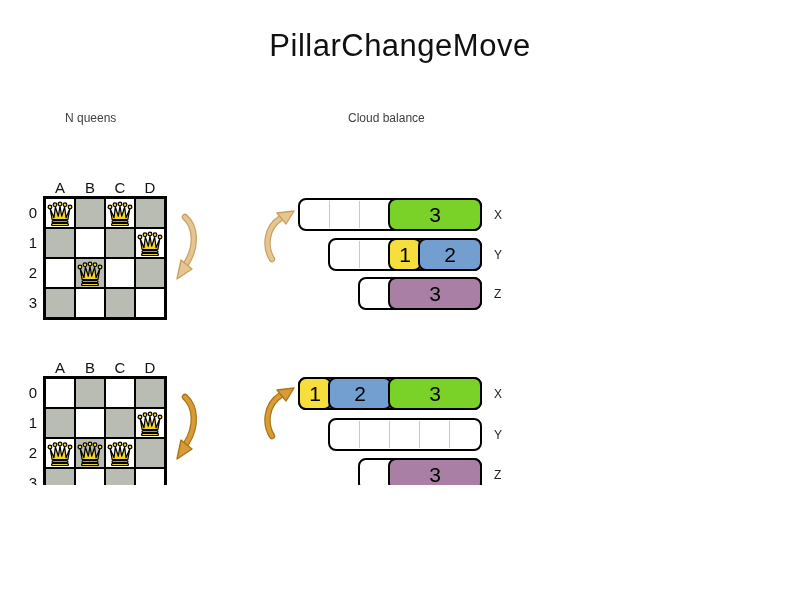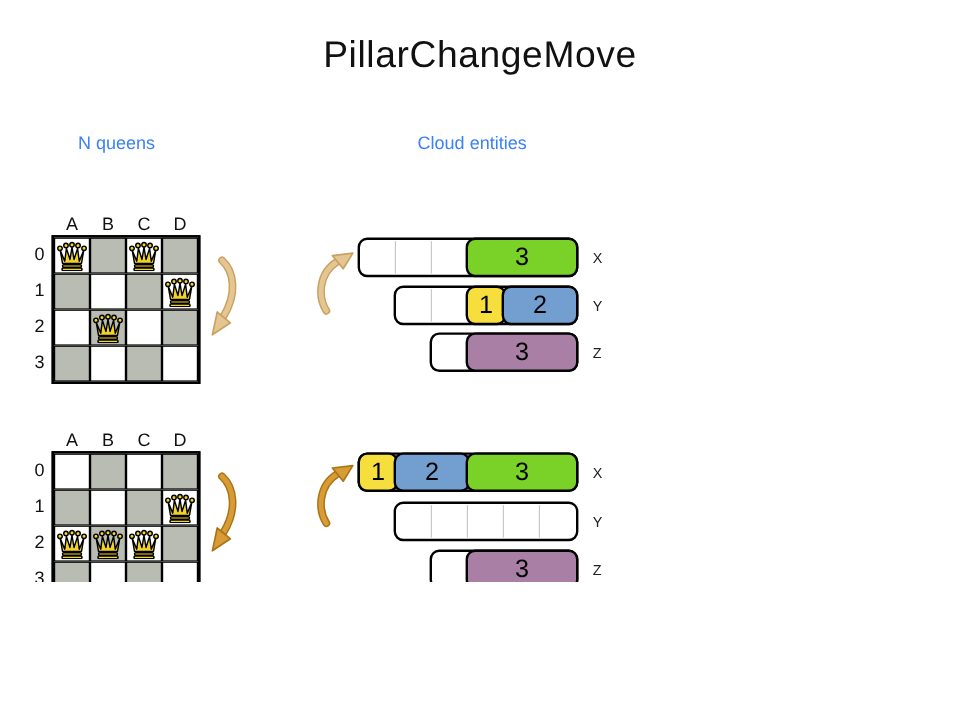"N queens" .section-label { color: #3b82f6 -> #404040; font-size: 15px -> 12px }
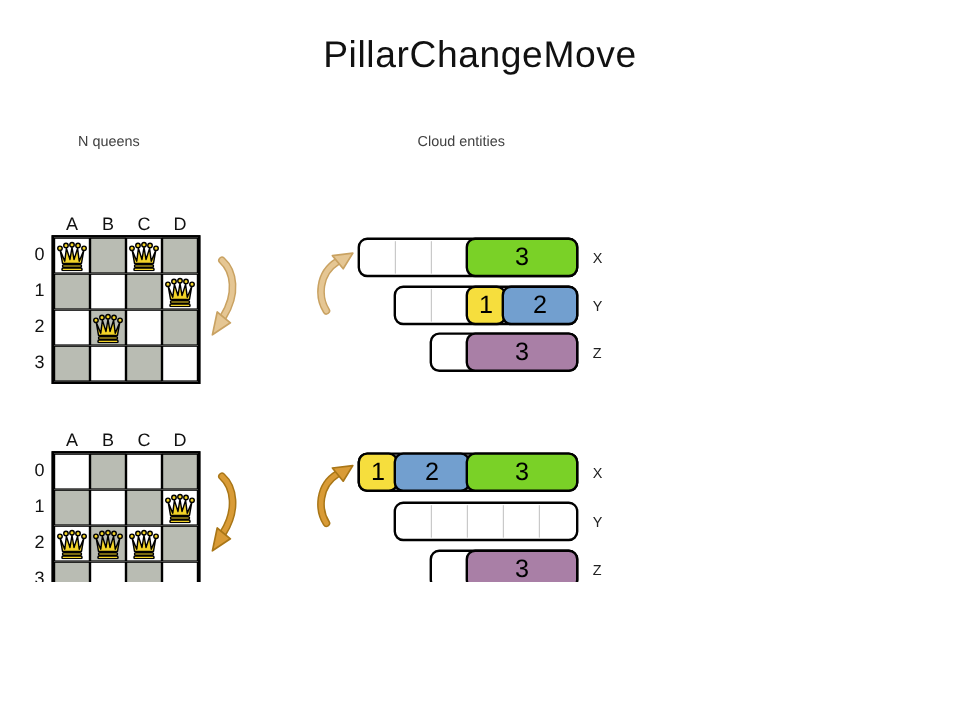"Cloud entities" div.abs { text: entities -> balance }
